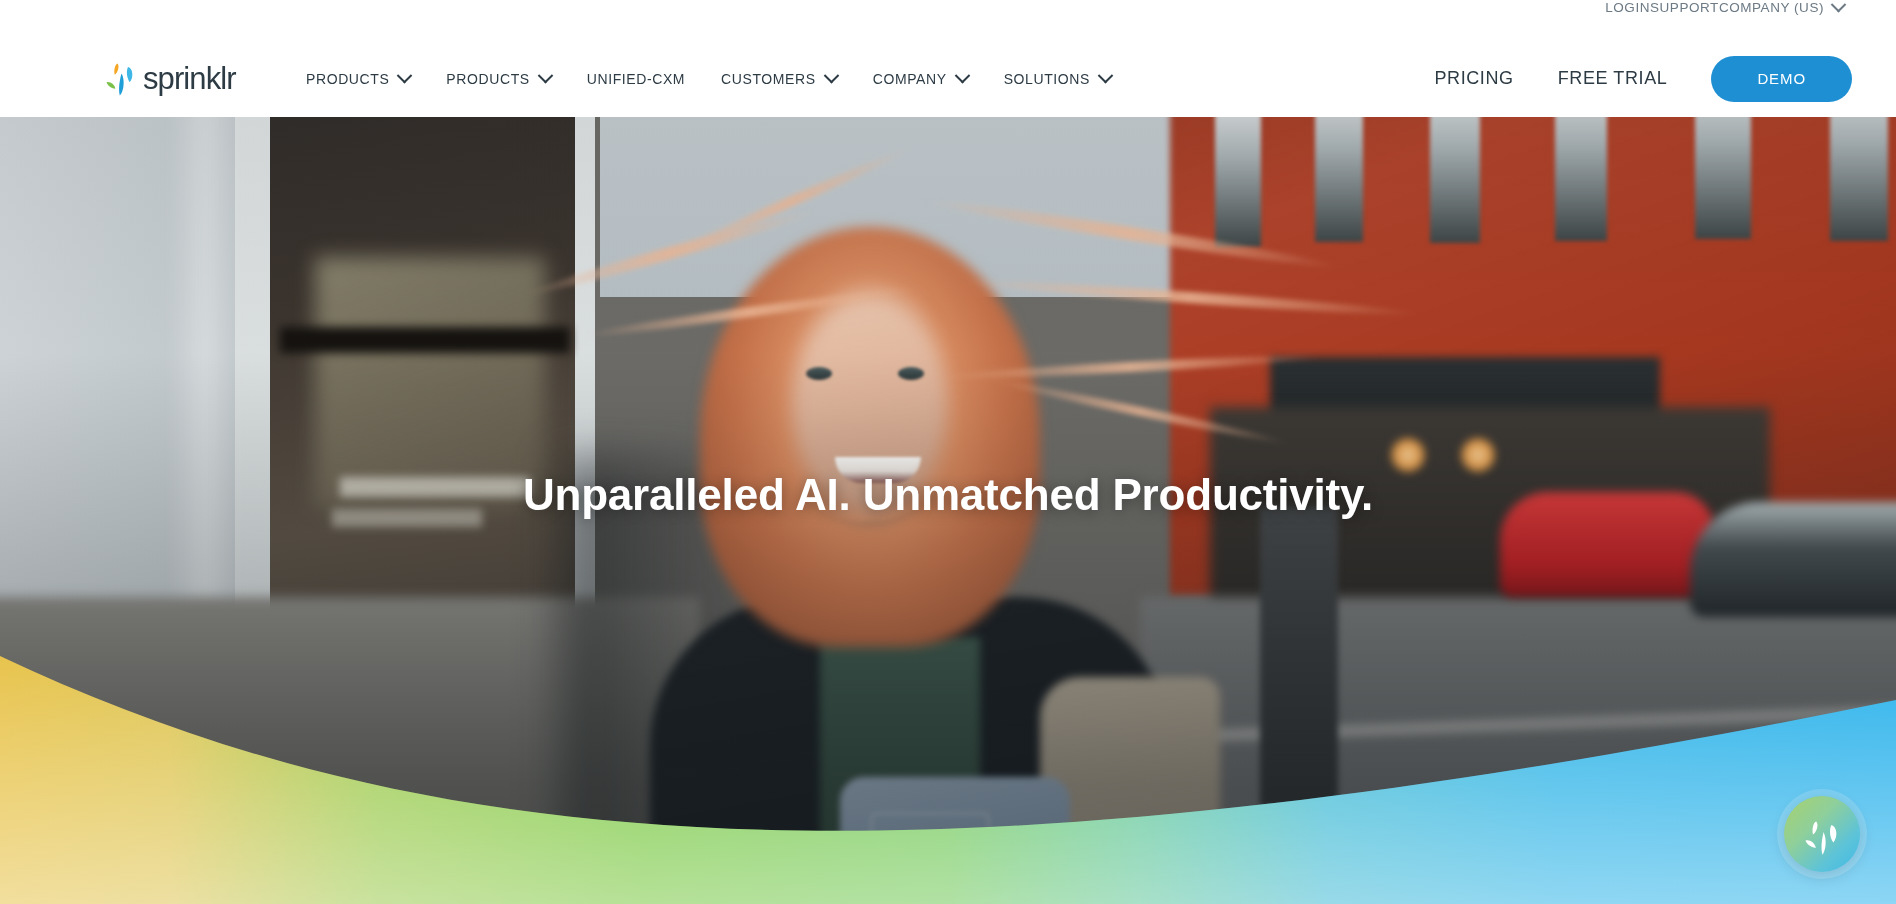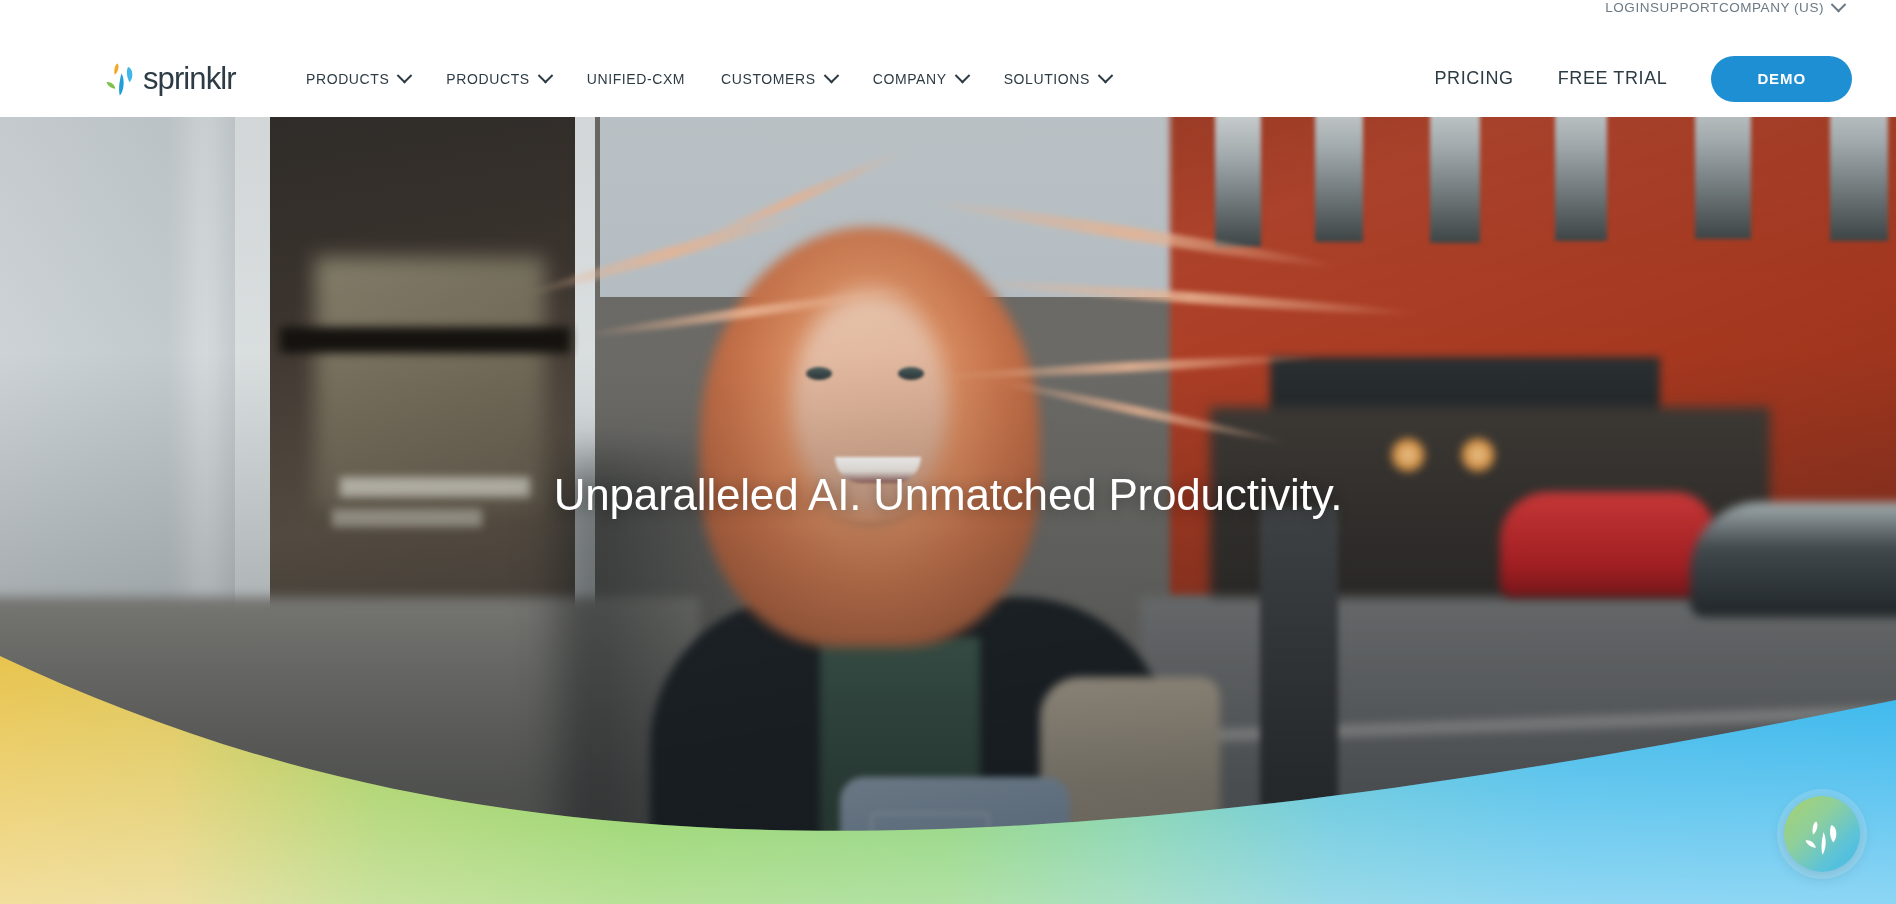"DEMO" .demo-btn { font-weight: 700 -> 400 }
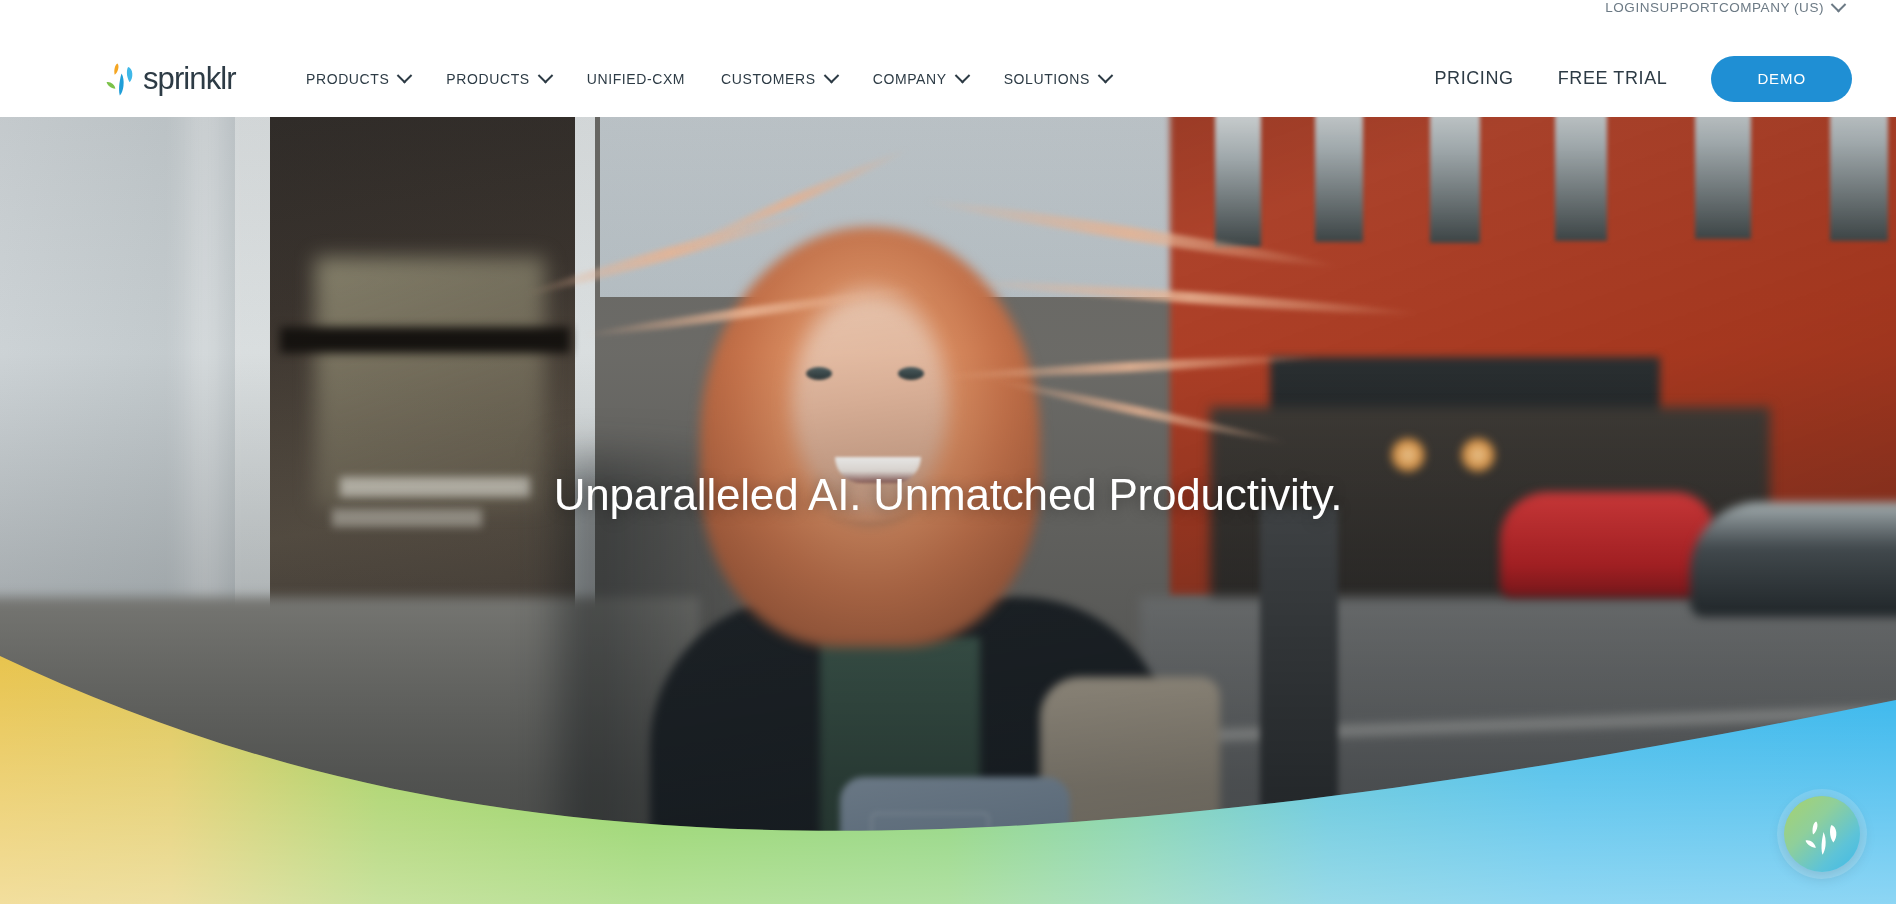"Unparalleled AI. Unmatched Productivity." .hero-title { font-weight: 400 -> 700 }
